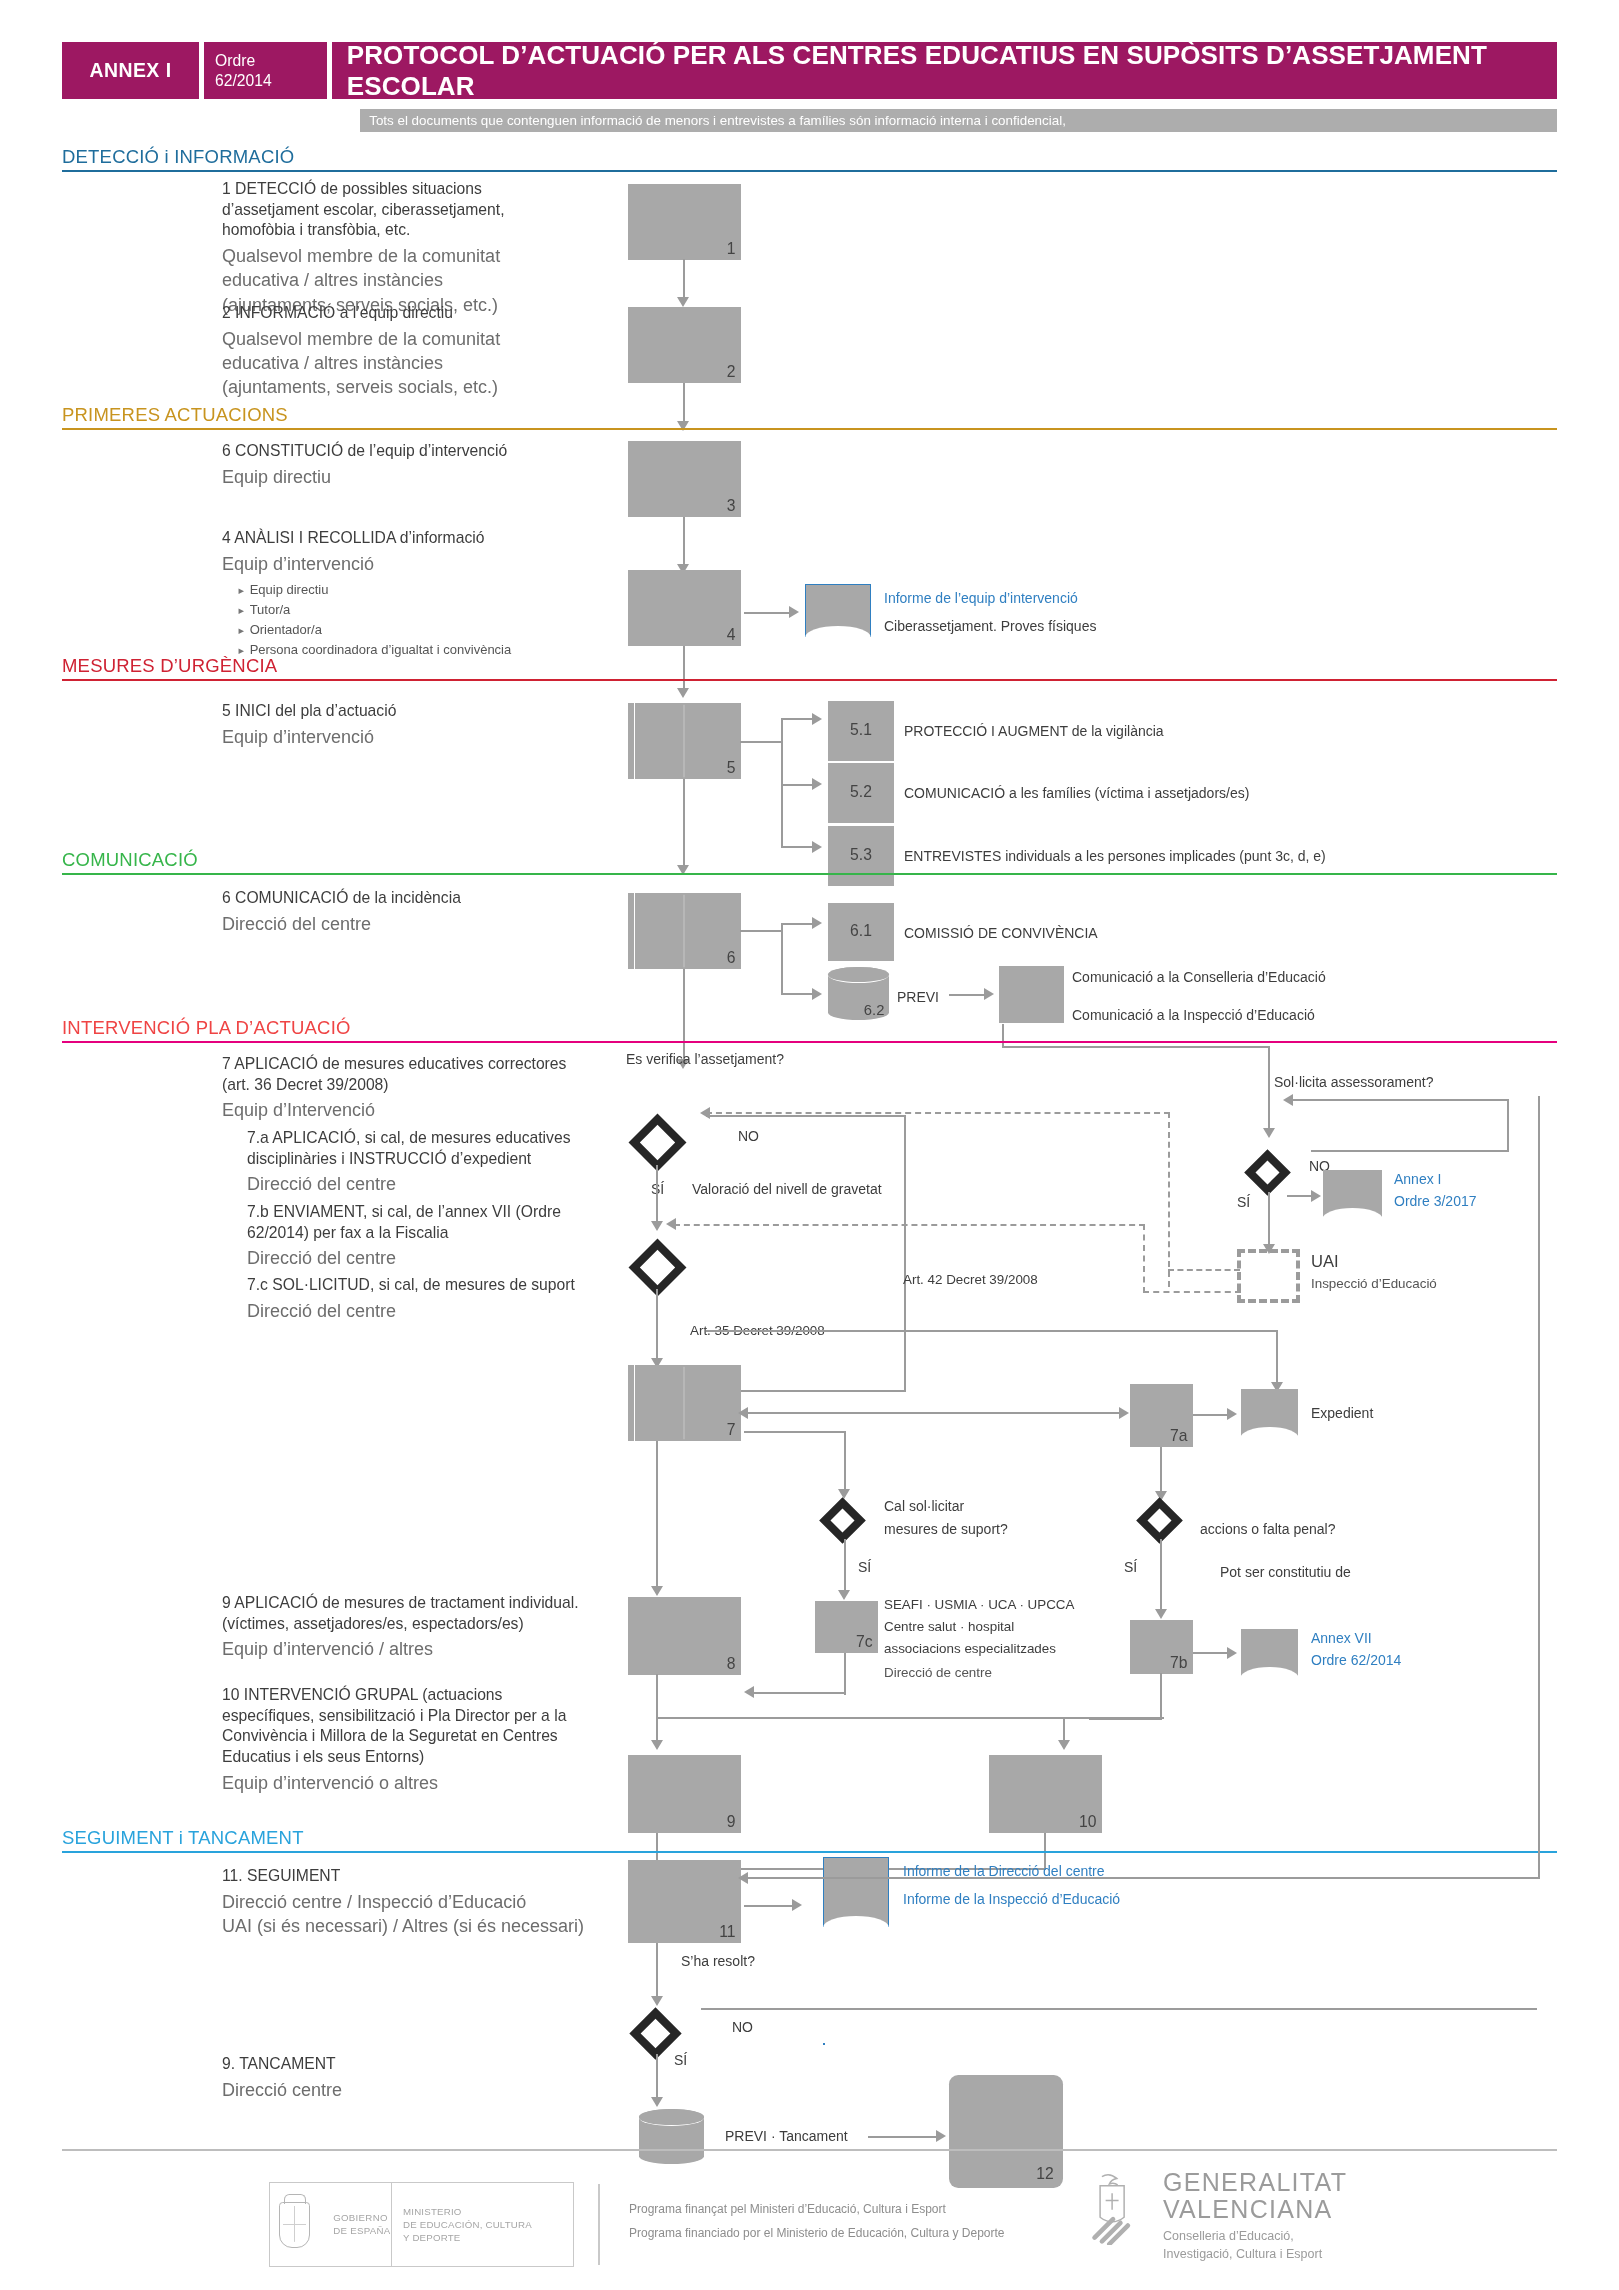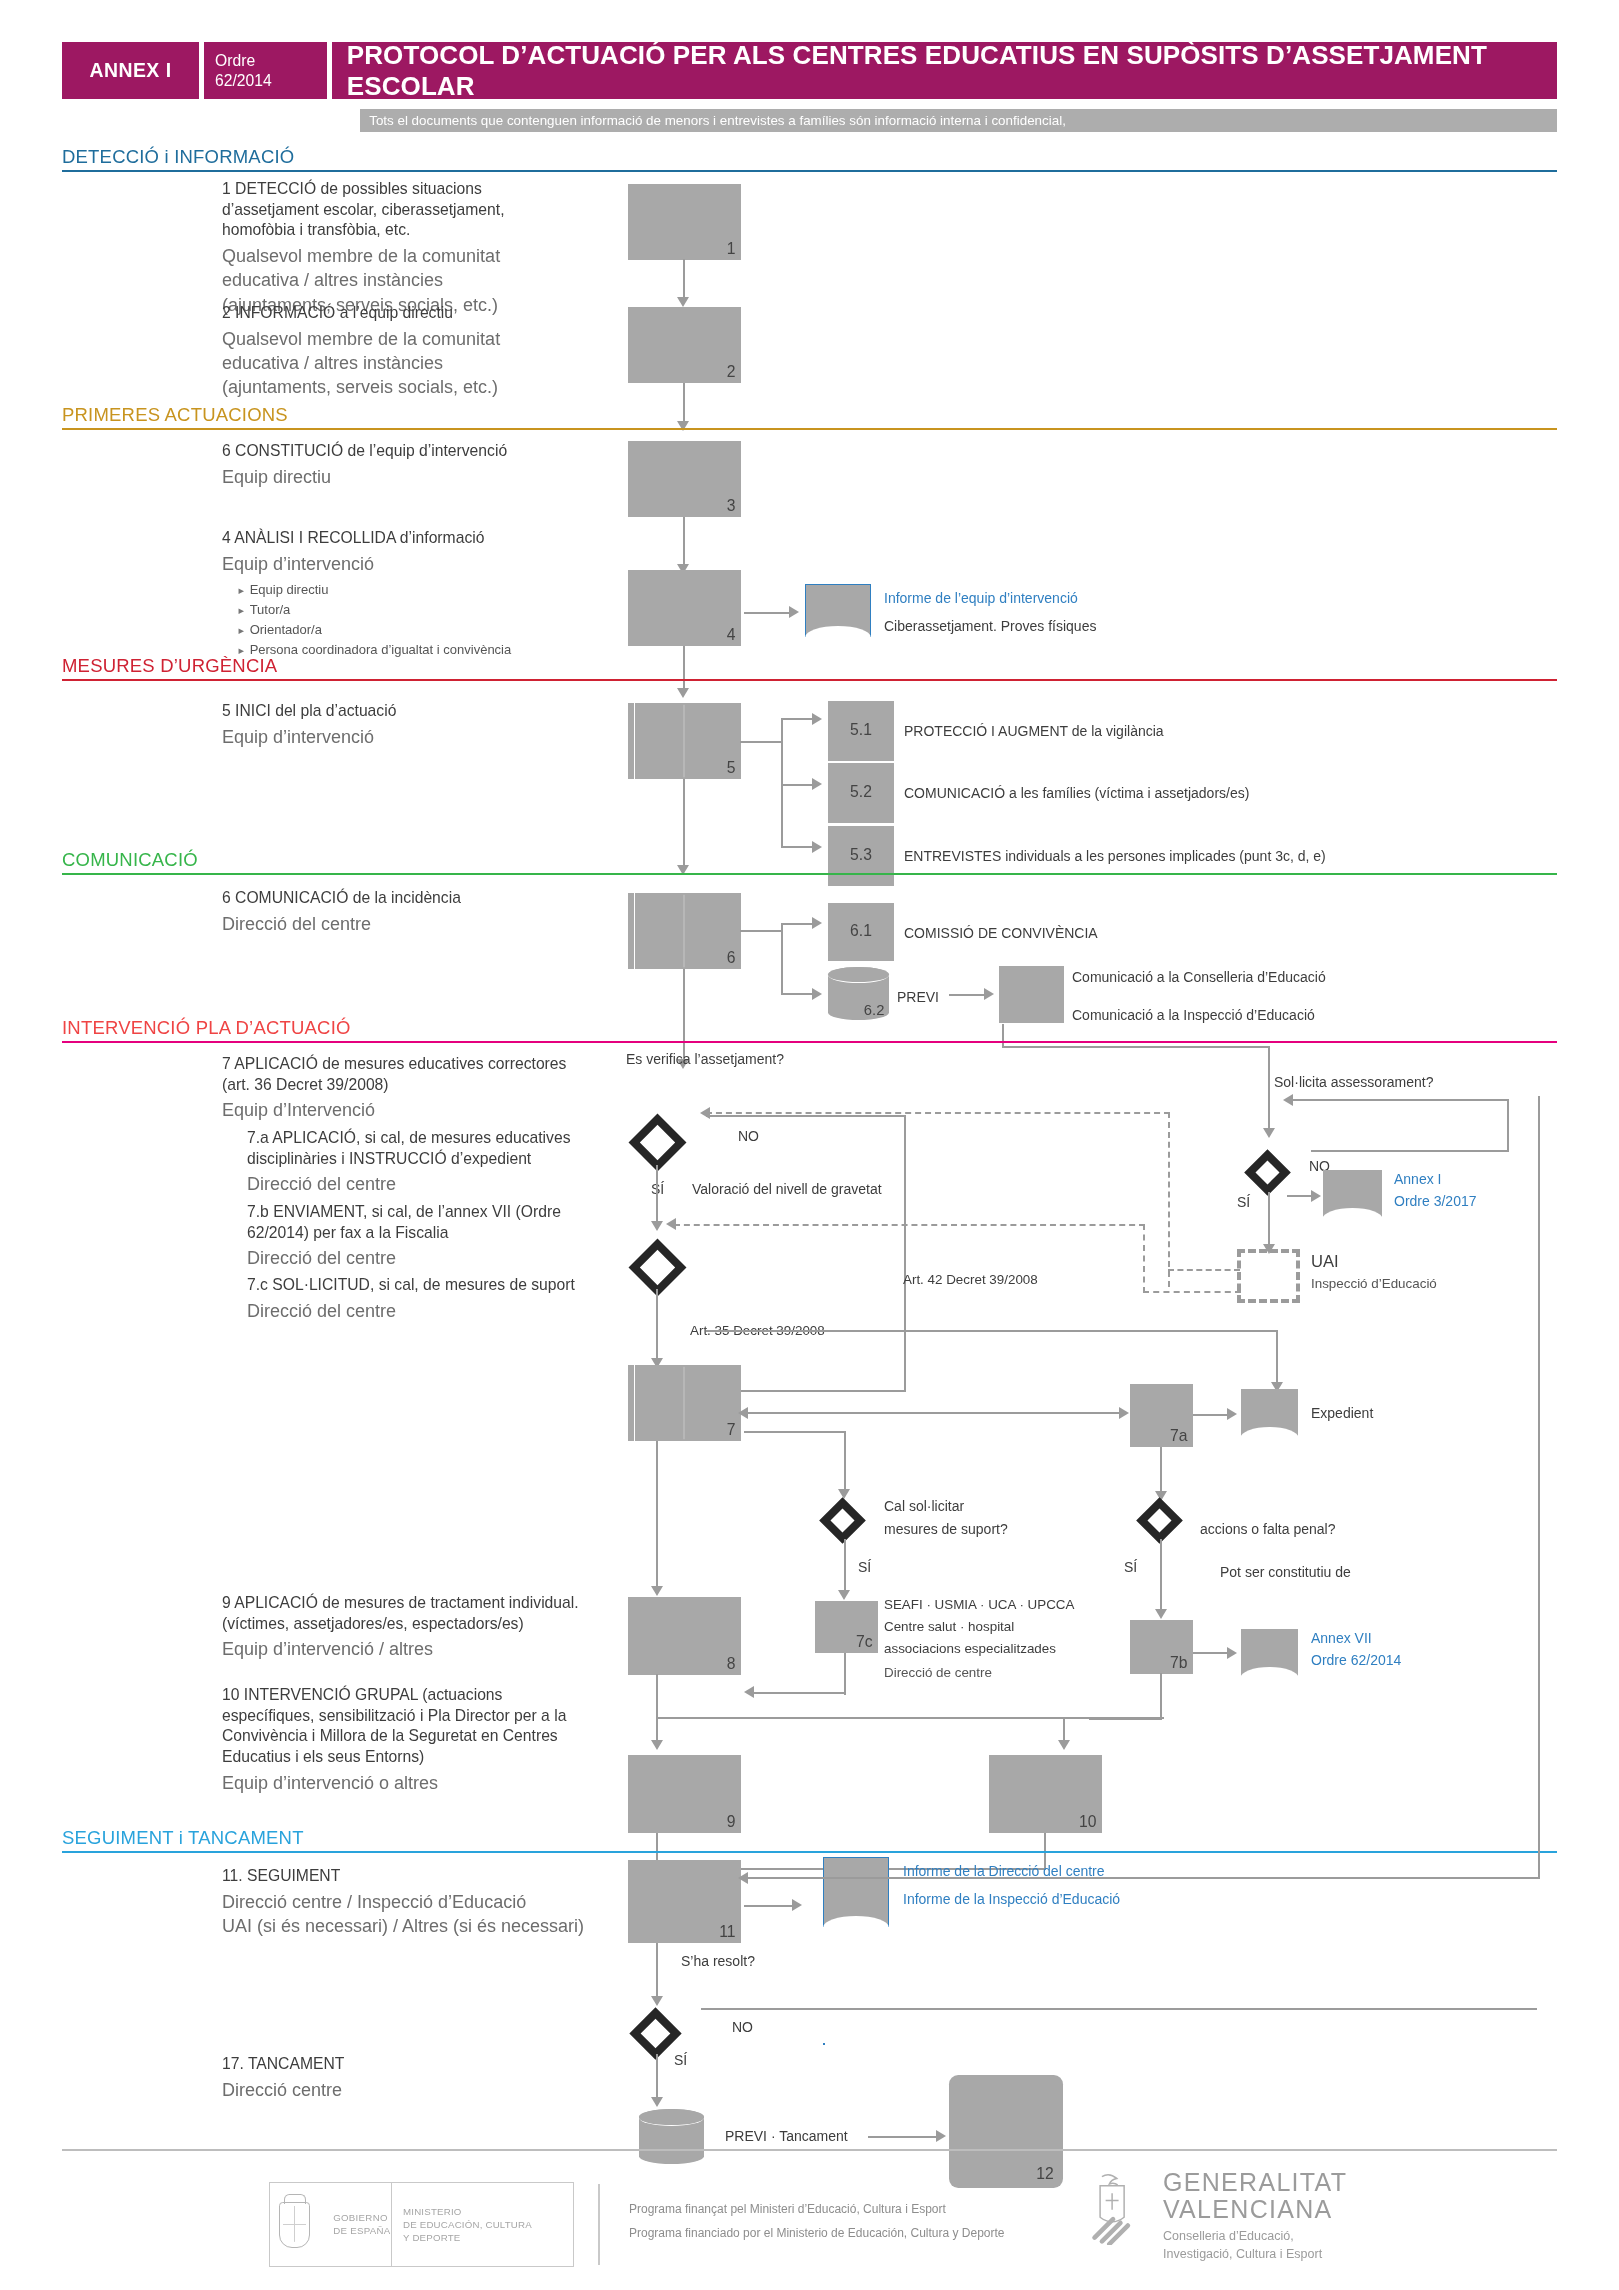"17. TANCAMENT" div.t-main { text: 17 -> 9 }
